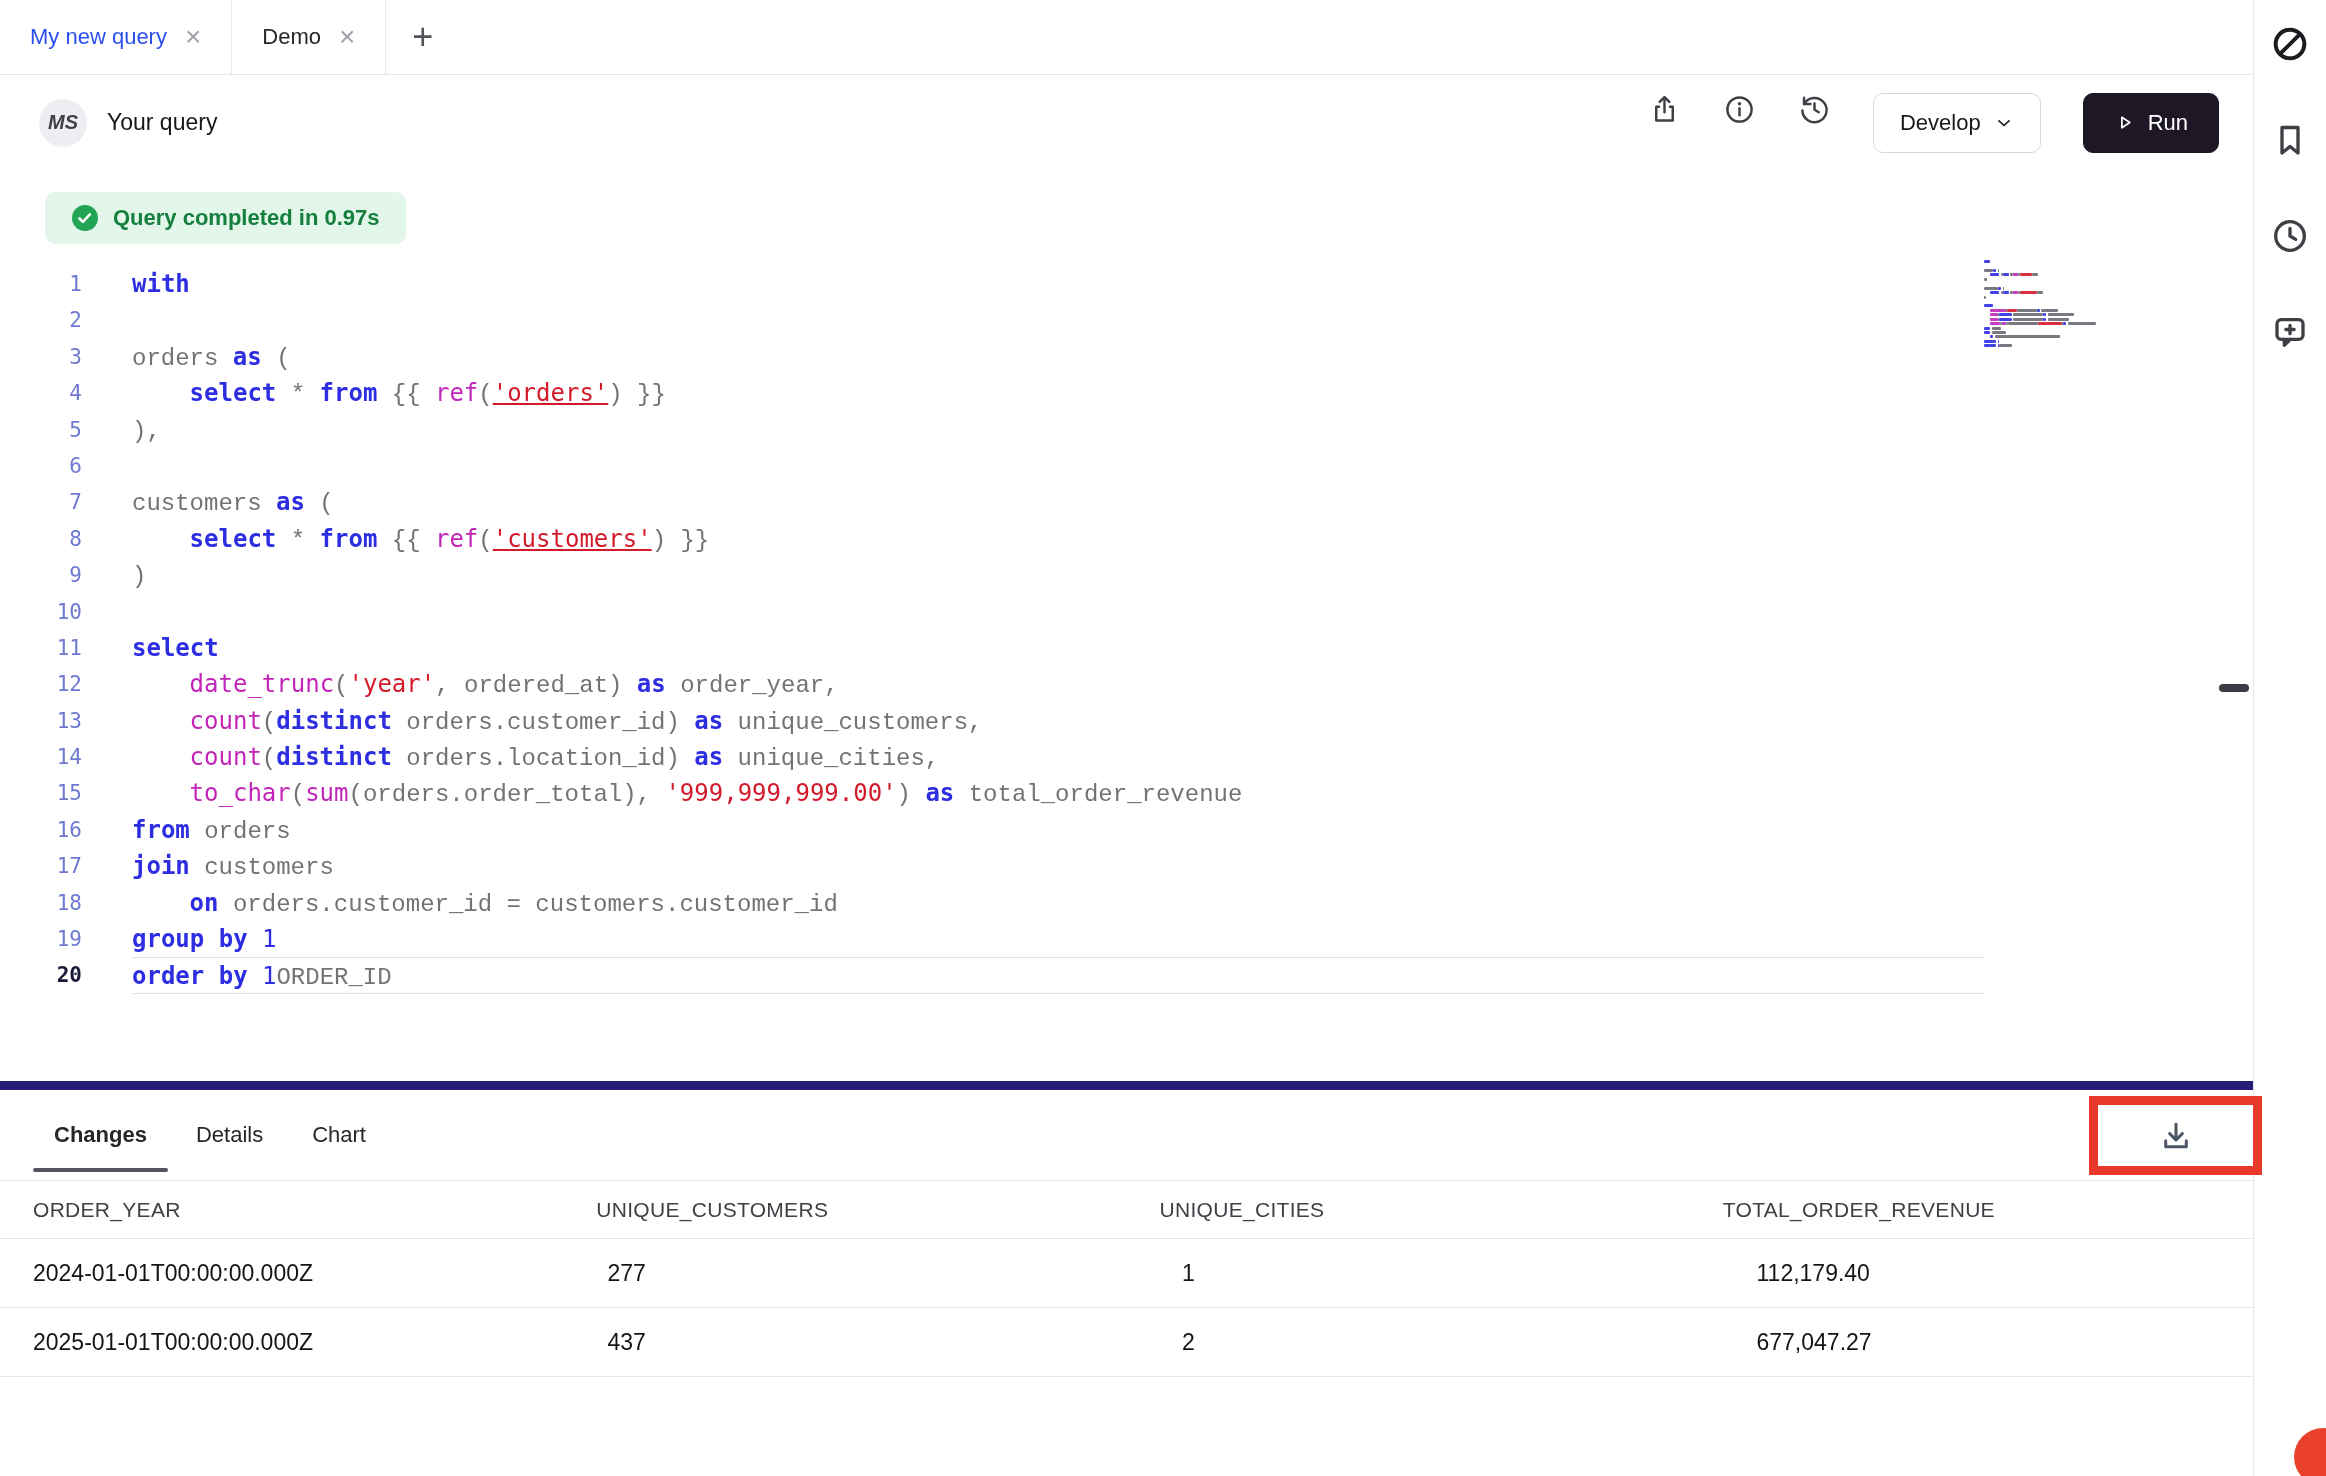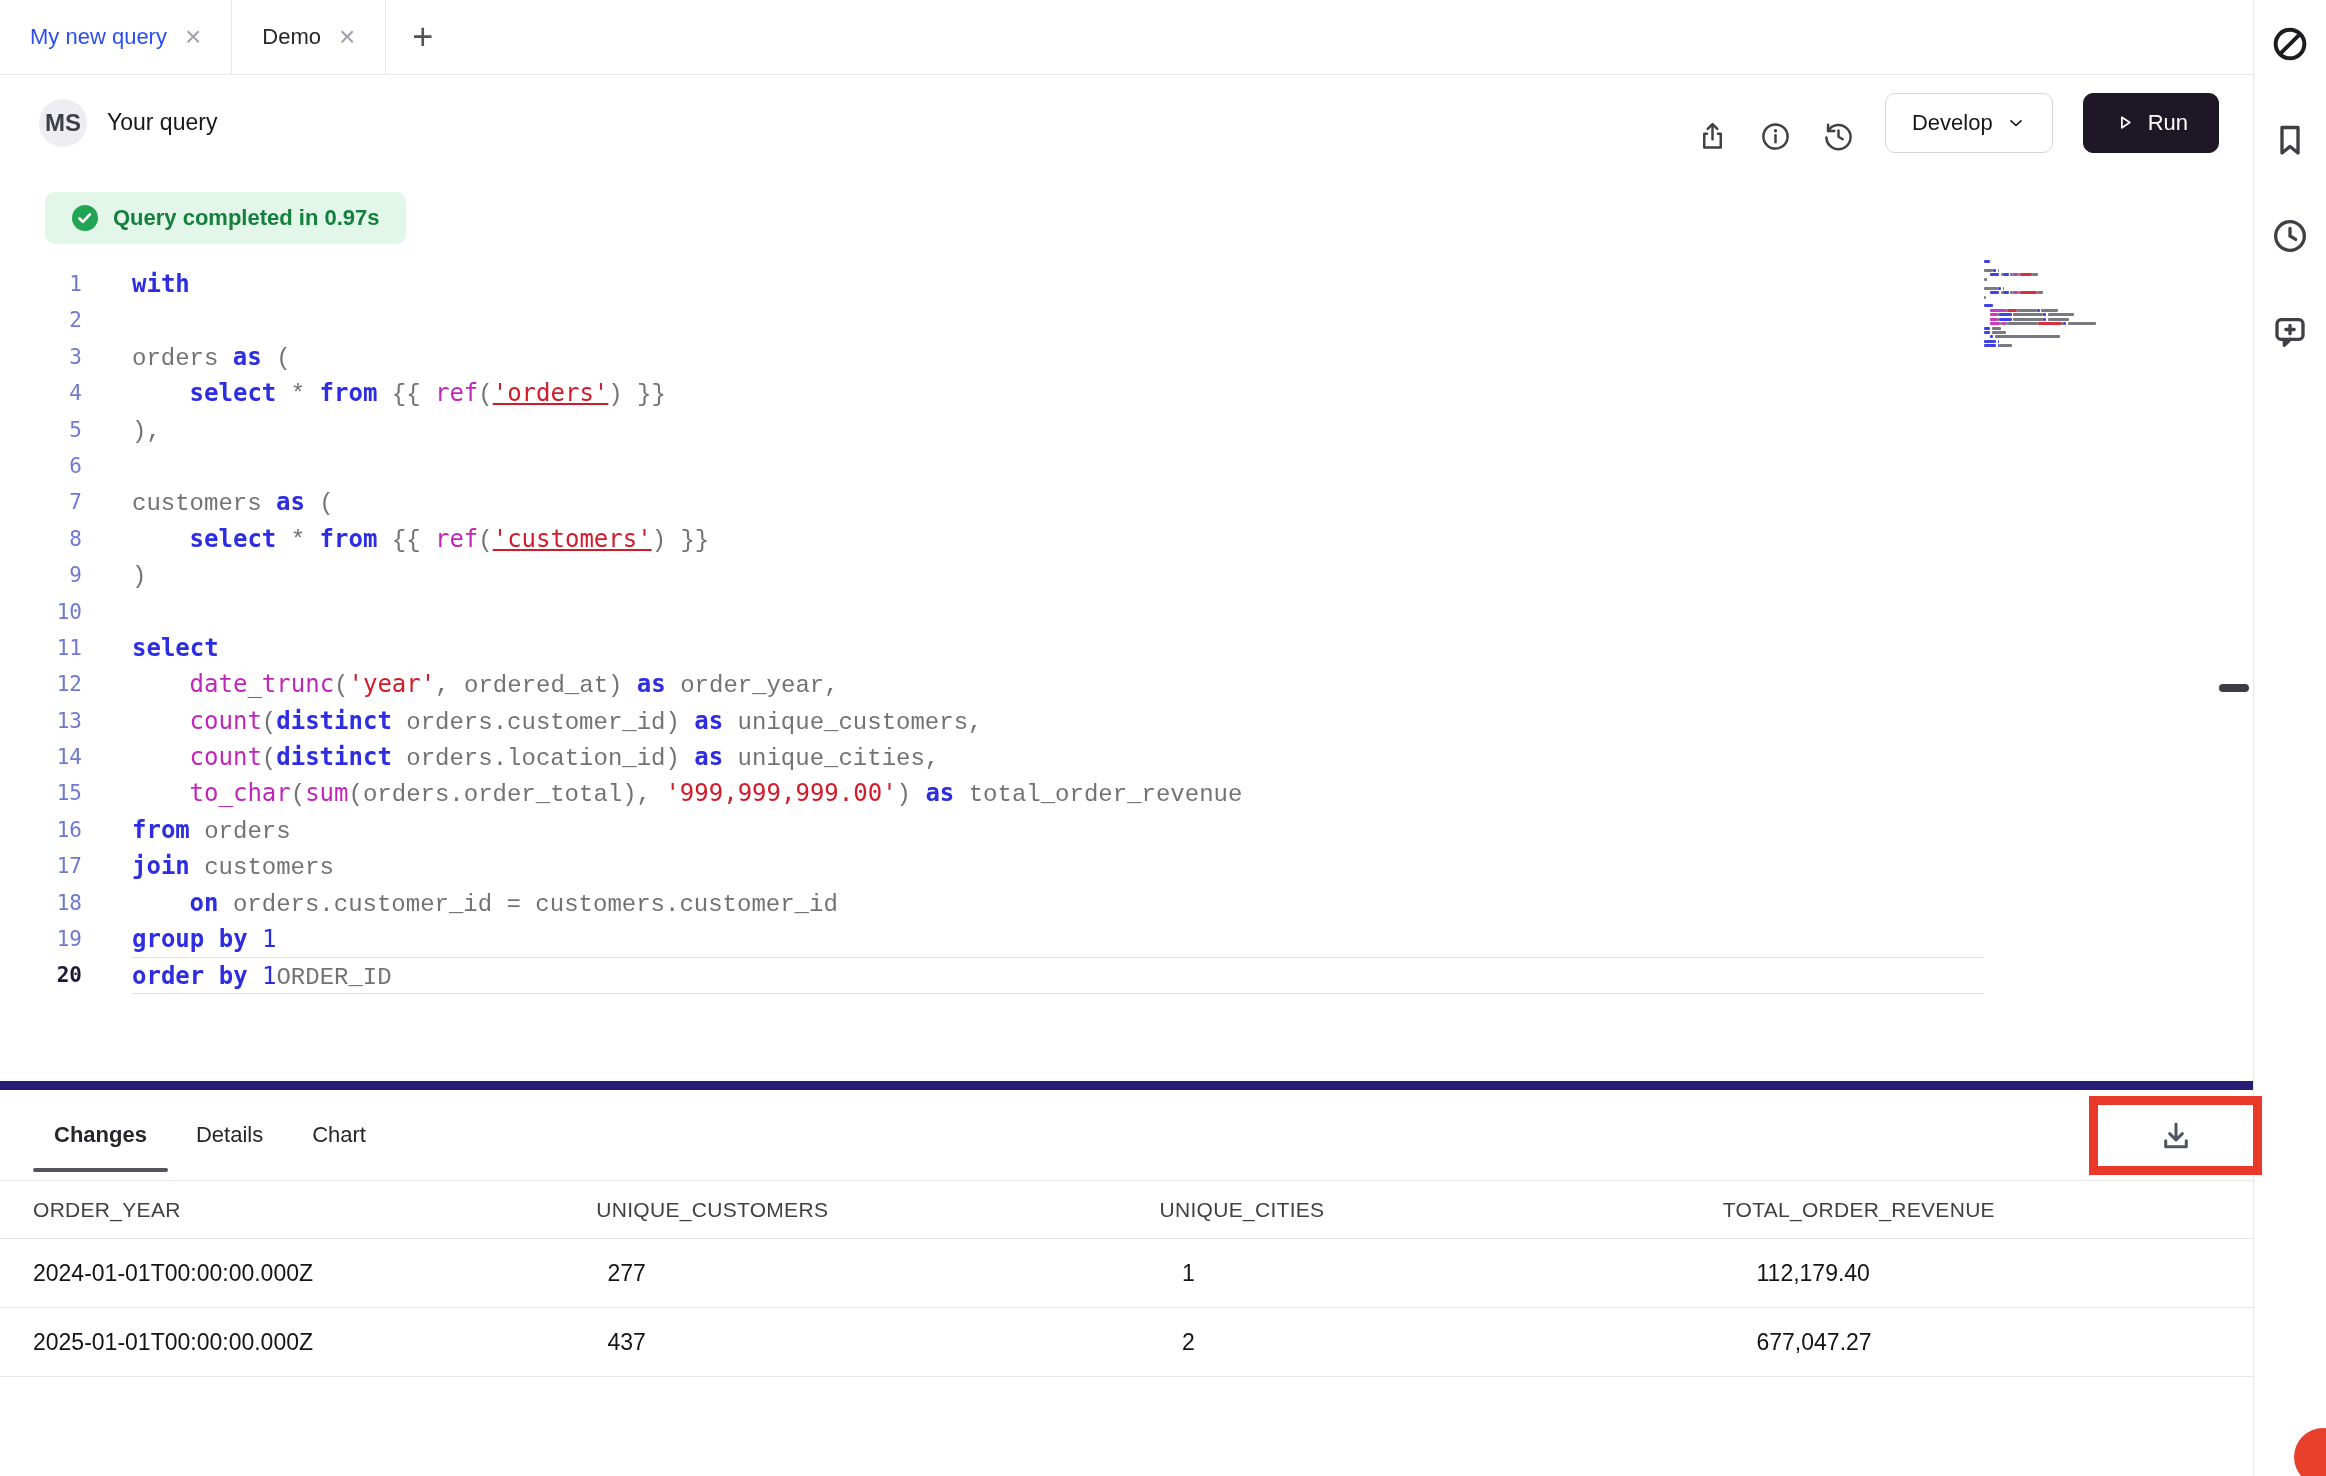"MS" .avatar { font-size: 24px -> 20px; font-style: none -> italic }
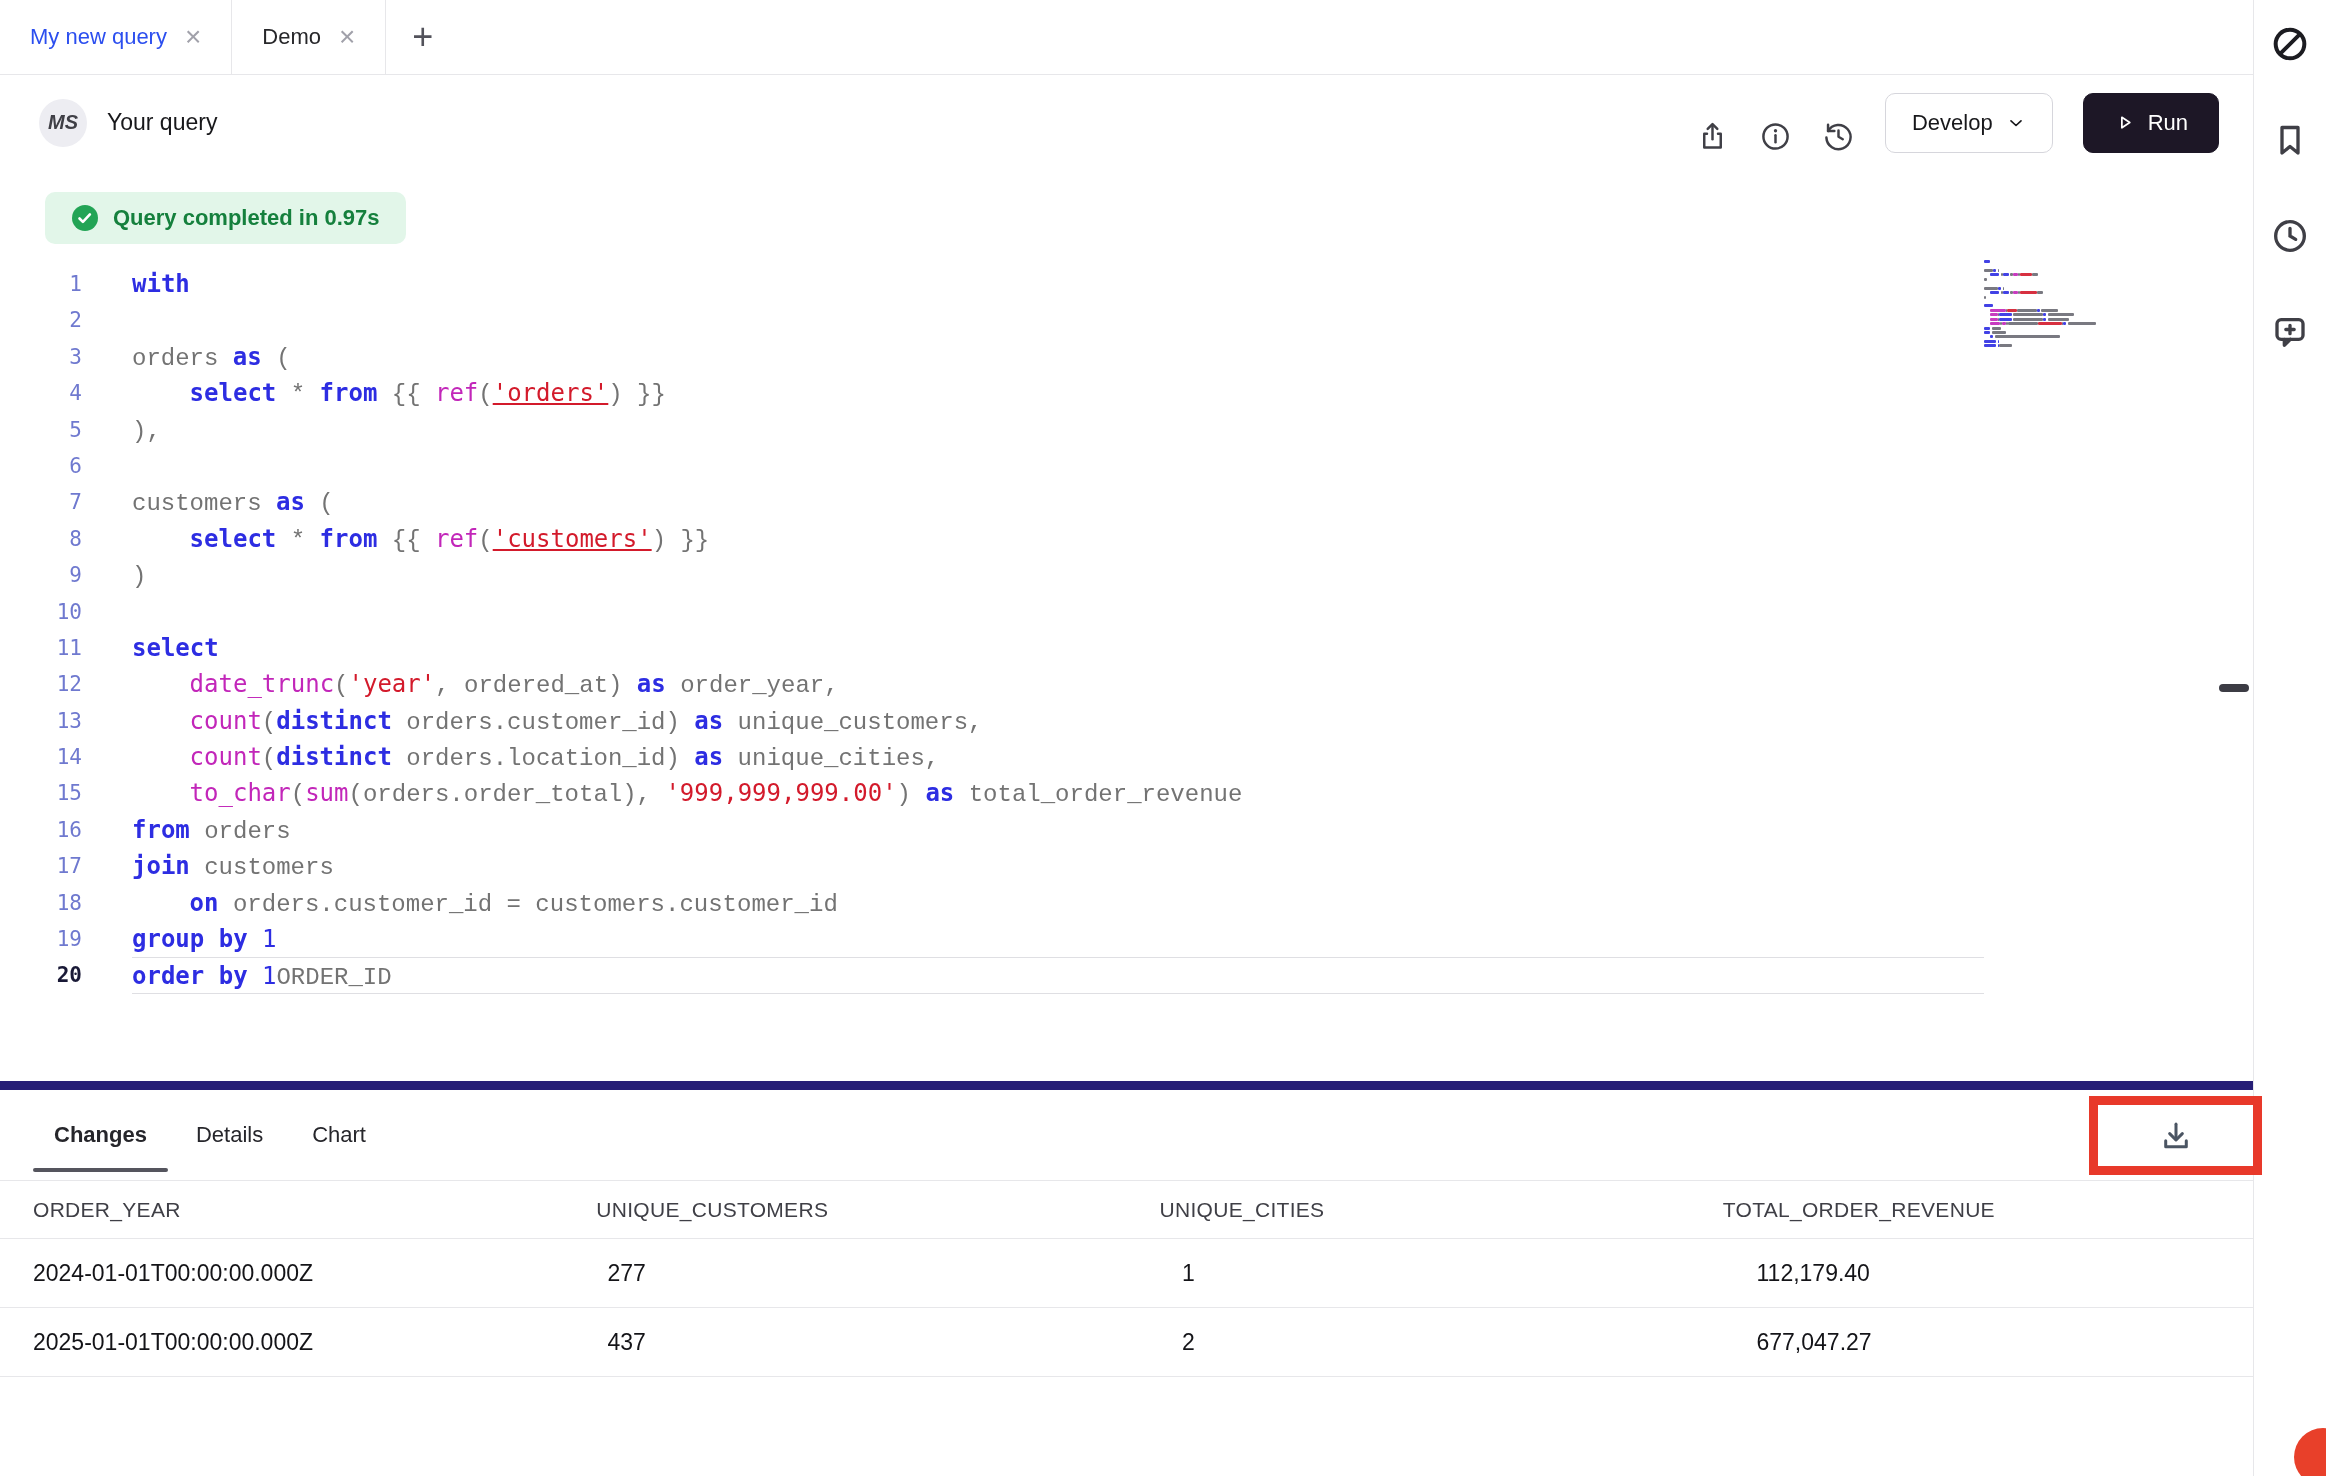"Develop" .hactions { align-items: flex-end -> flex-start; gap: 30px -> 42px }
